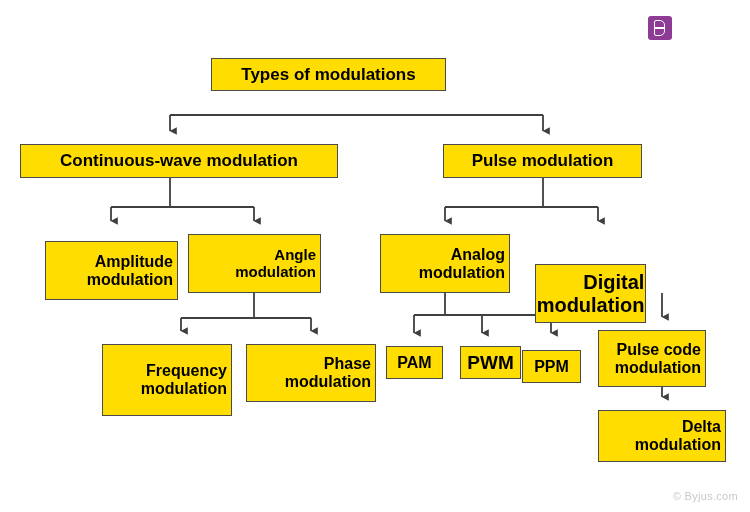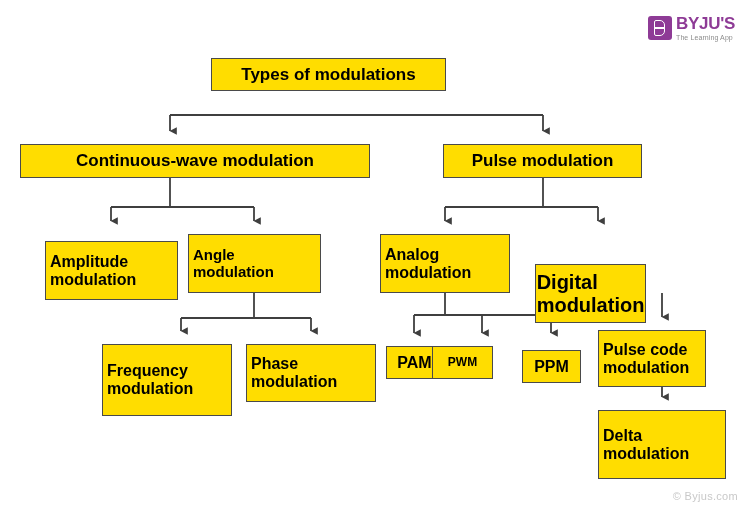"BYJU'S" div.logo-text { html: <div> <div>BYJU'S</div> <div>The Learning App</div> </div> -> none }
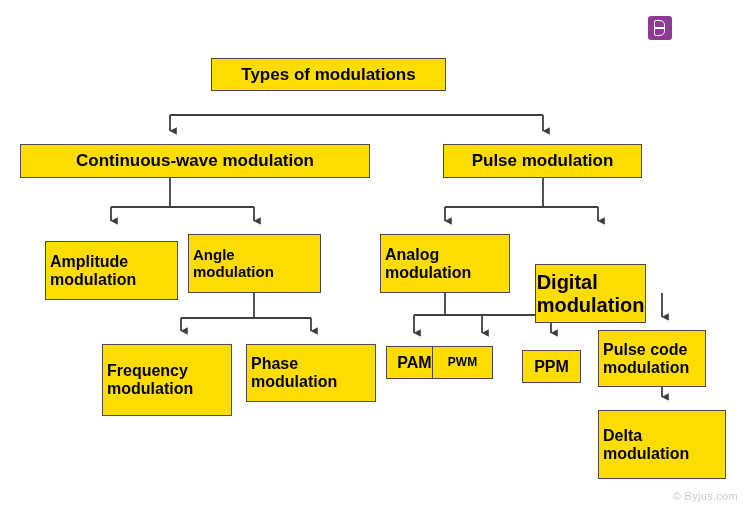"Types of modulations" .node { text-align: left -> right }
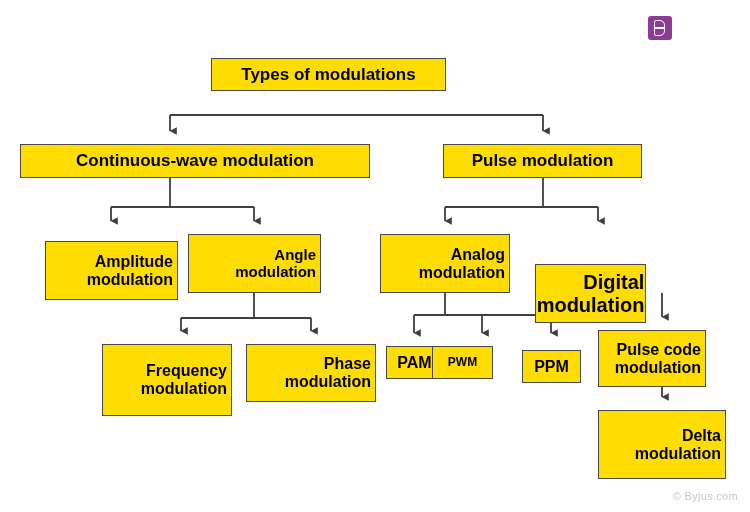"Continuous-wave modulation" #n-cw { width: 350px -> 318px }
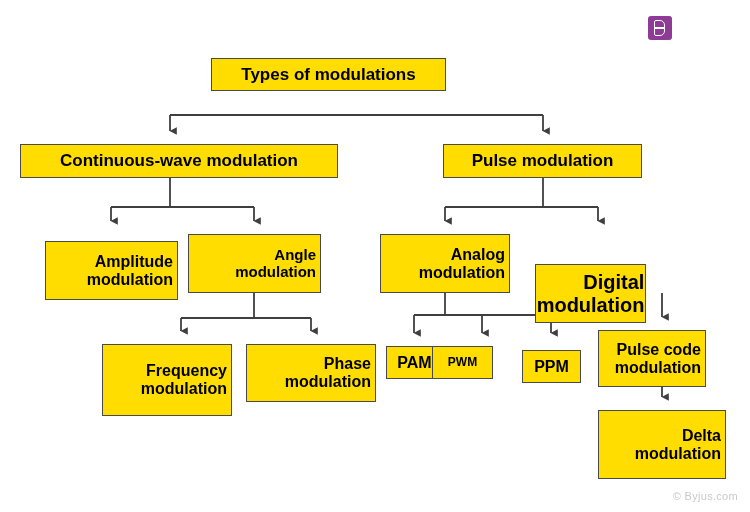"PWM" #n-pwm { font-size: 12px -> 19px; left: 432px -> 460px }
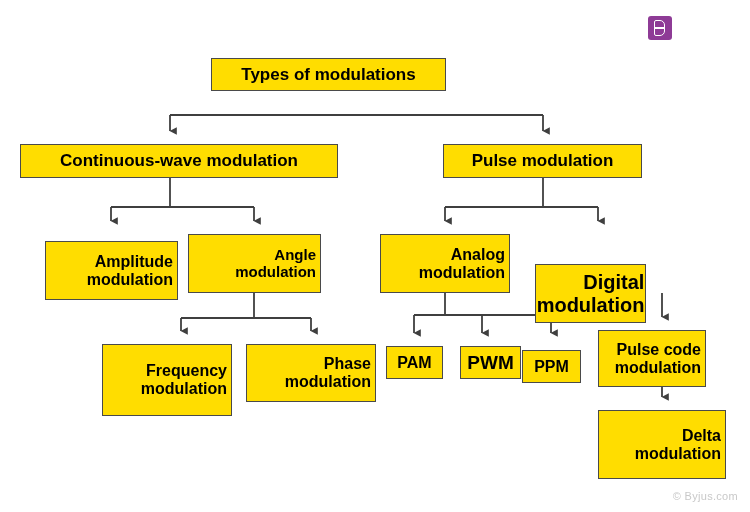"Delta modulation" #n-delta { height: 69px -> 52px }
